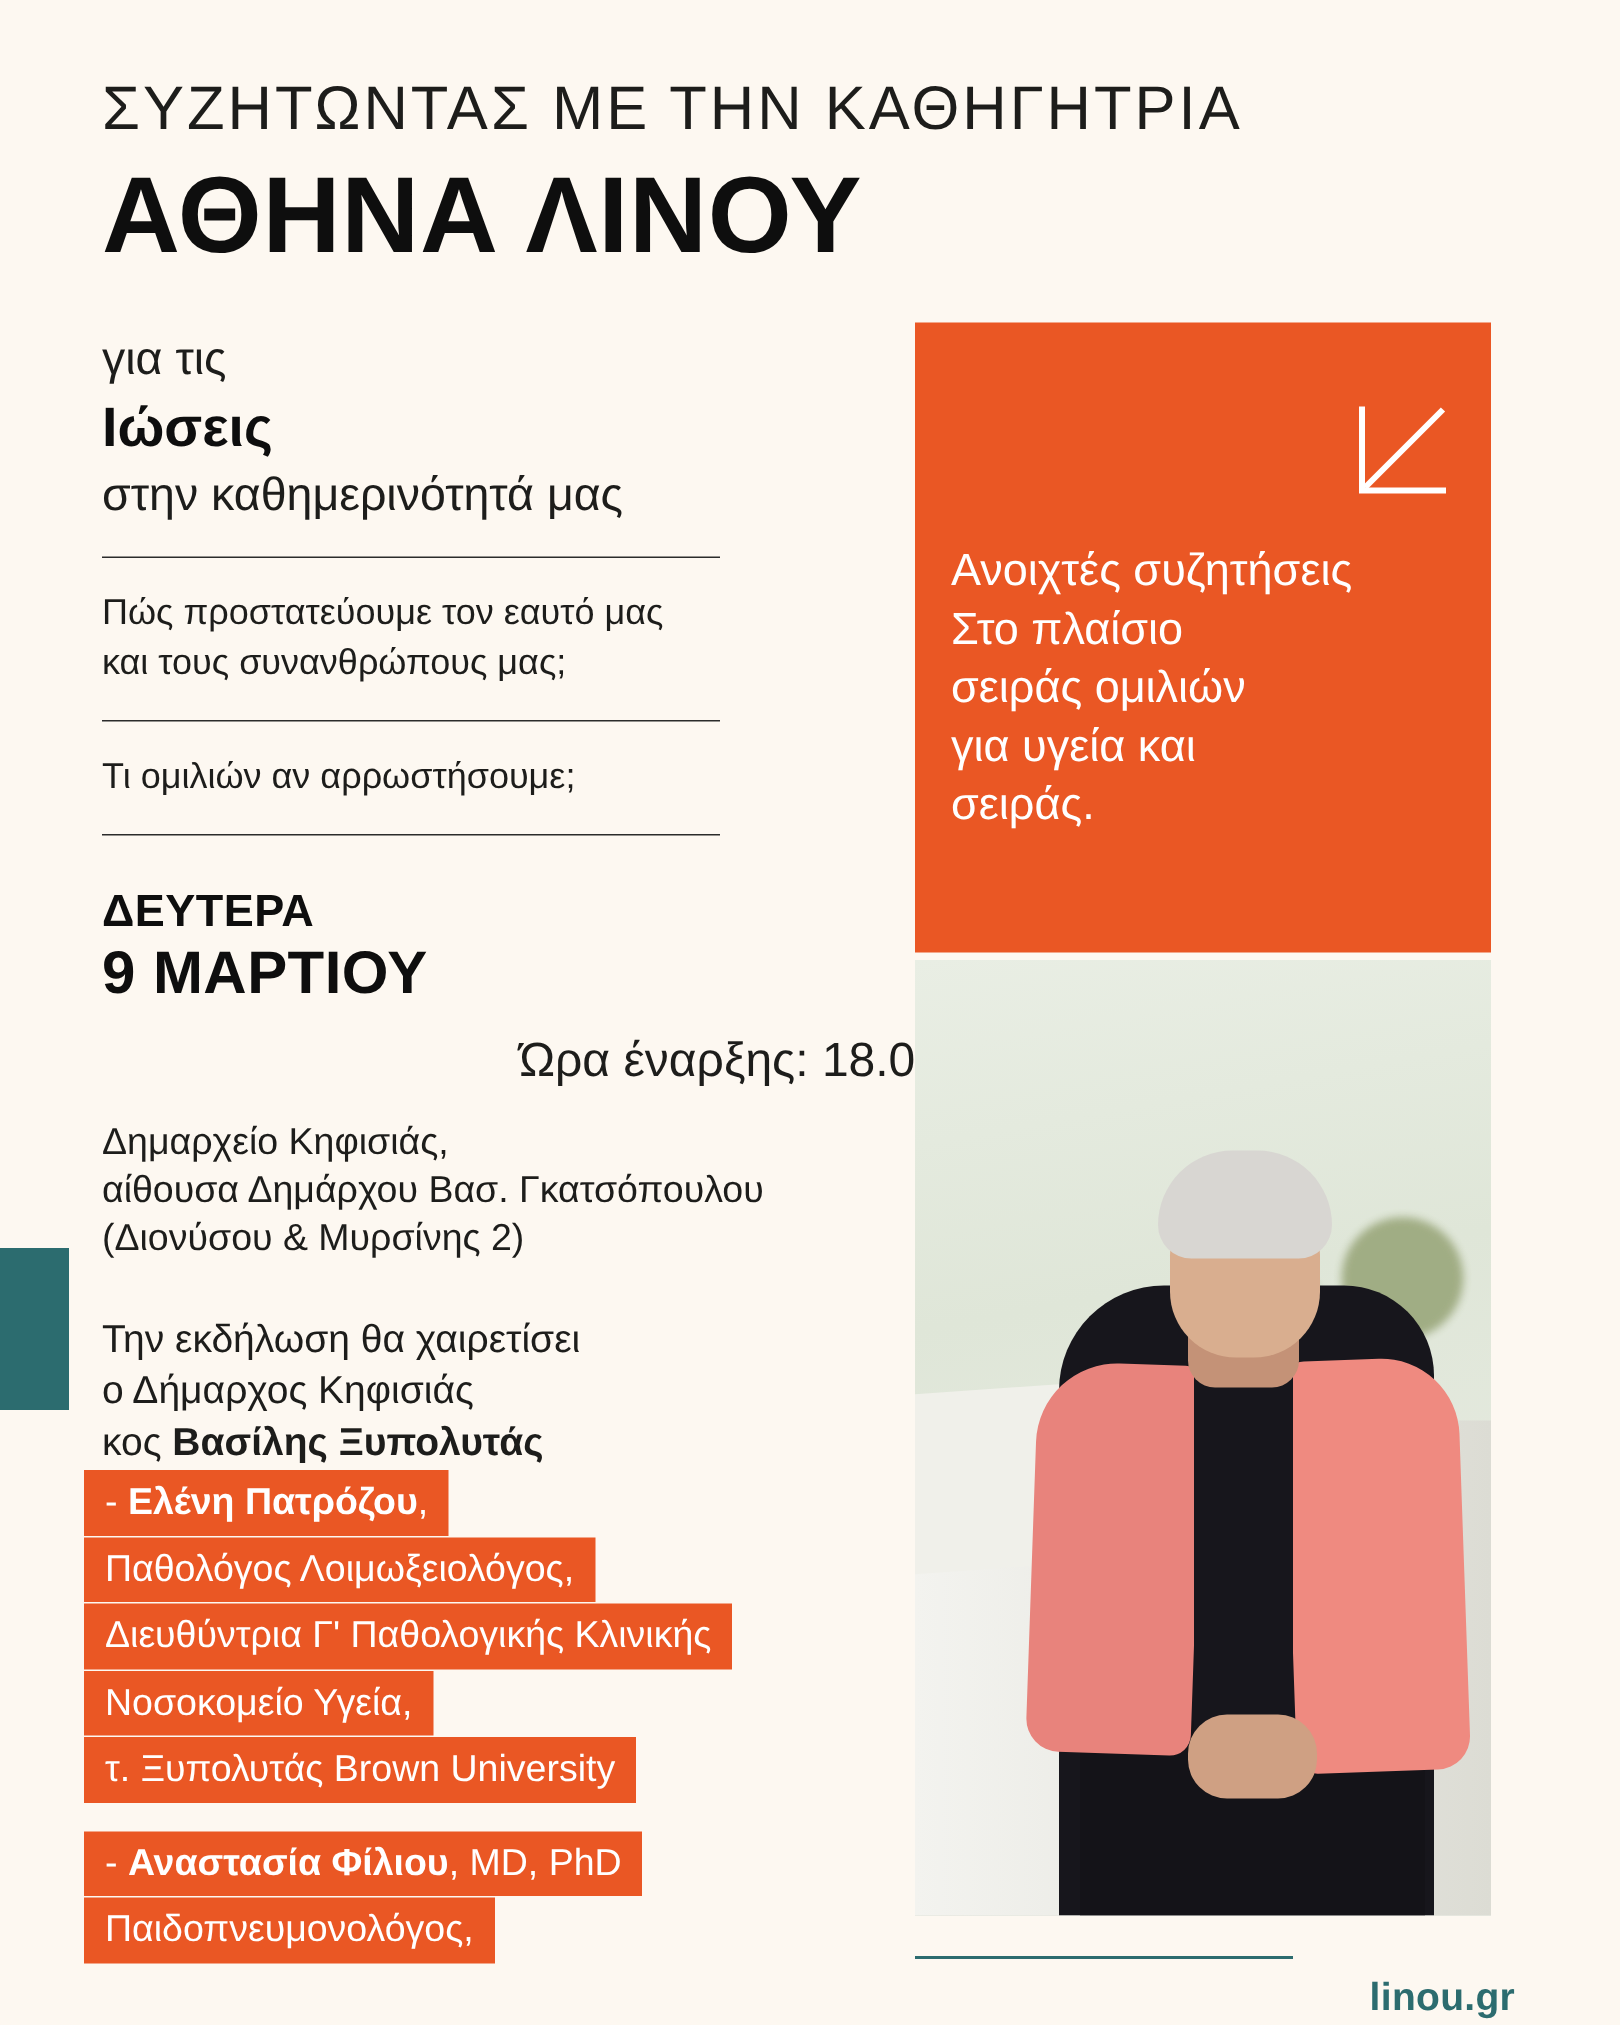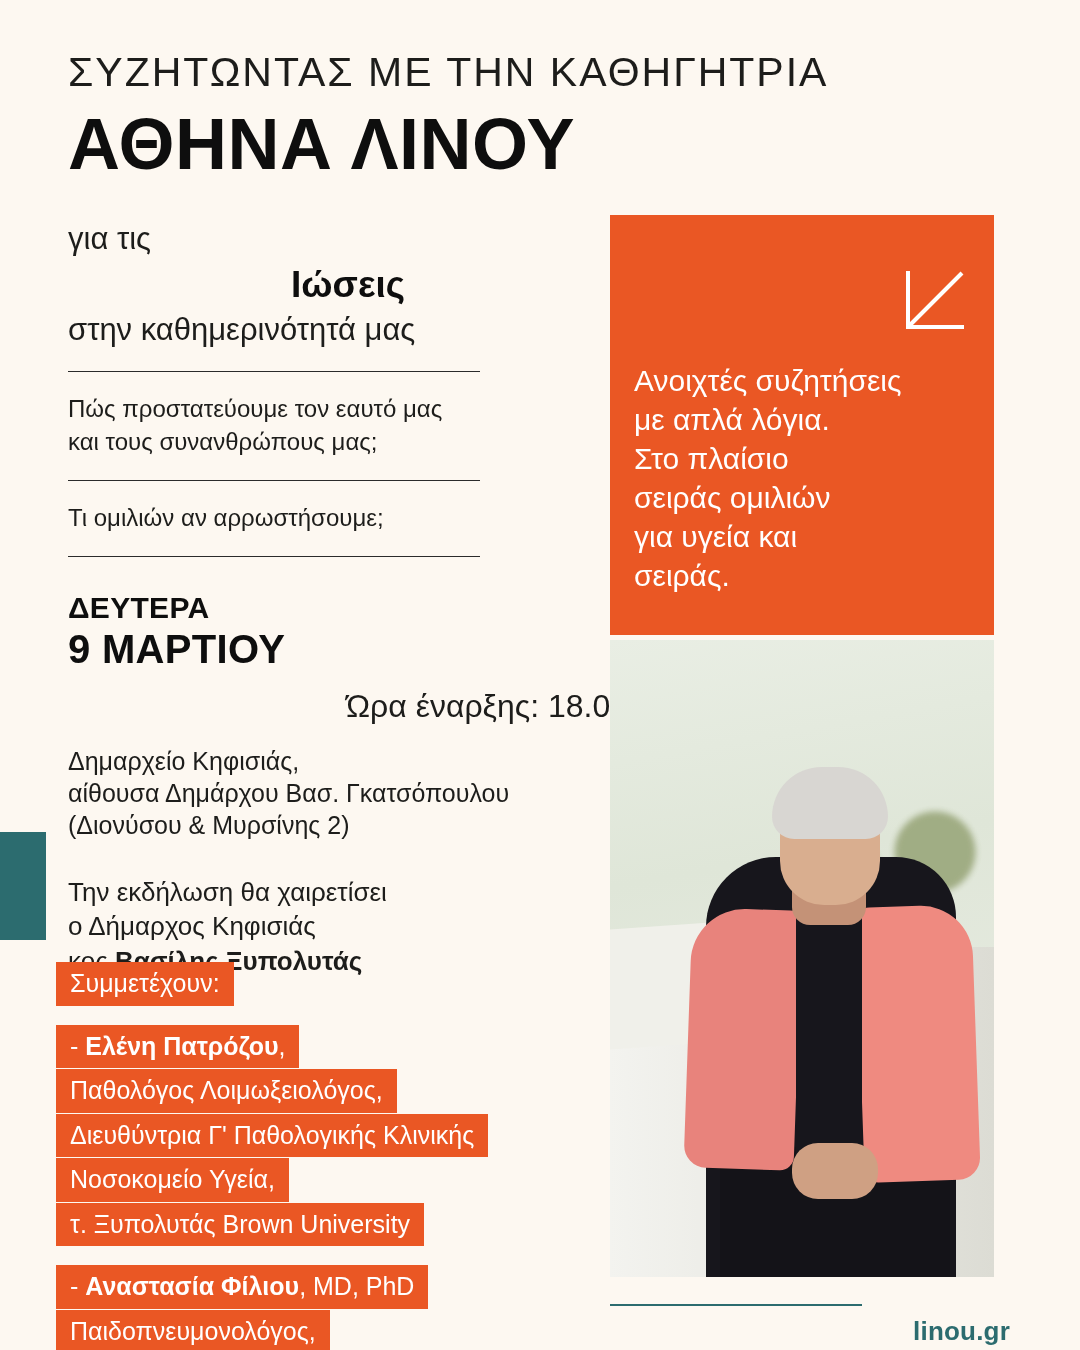"Ιώσεις" .topic-main { text-align: center -> none }
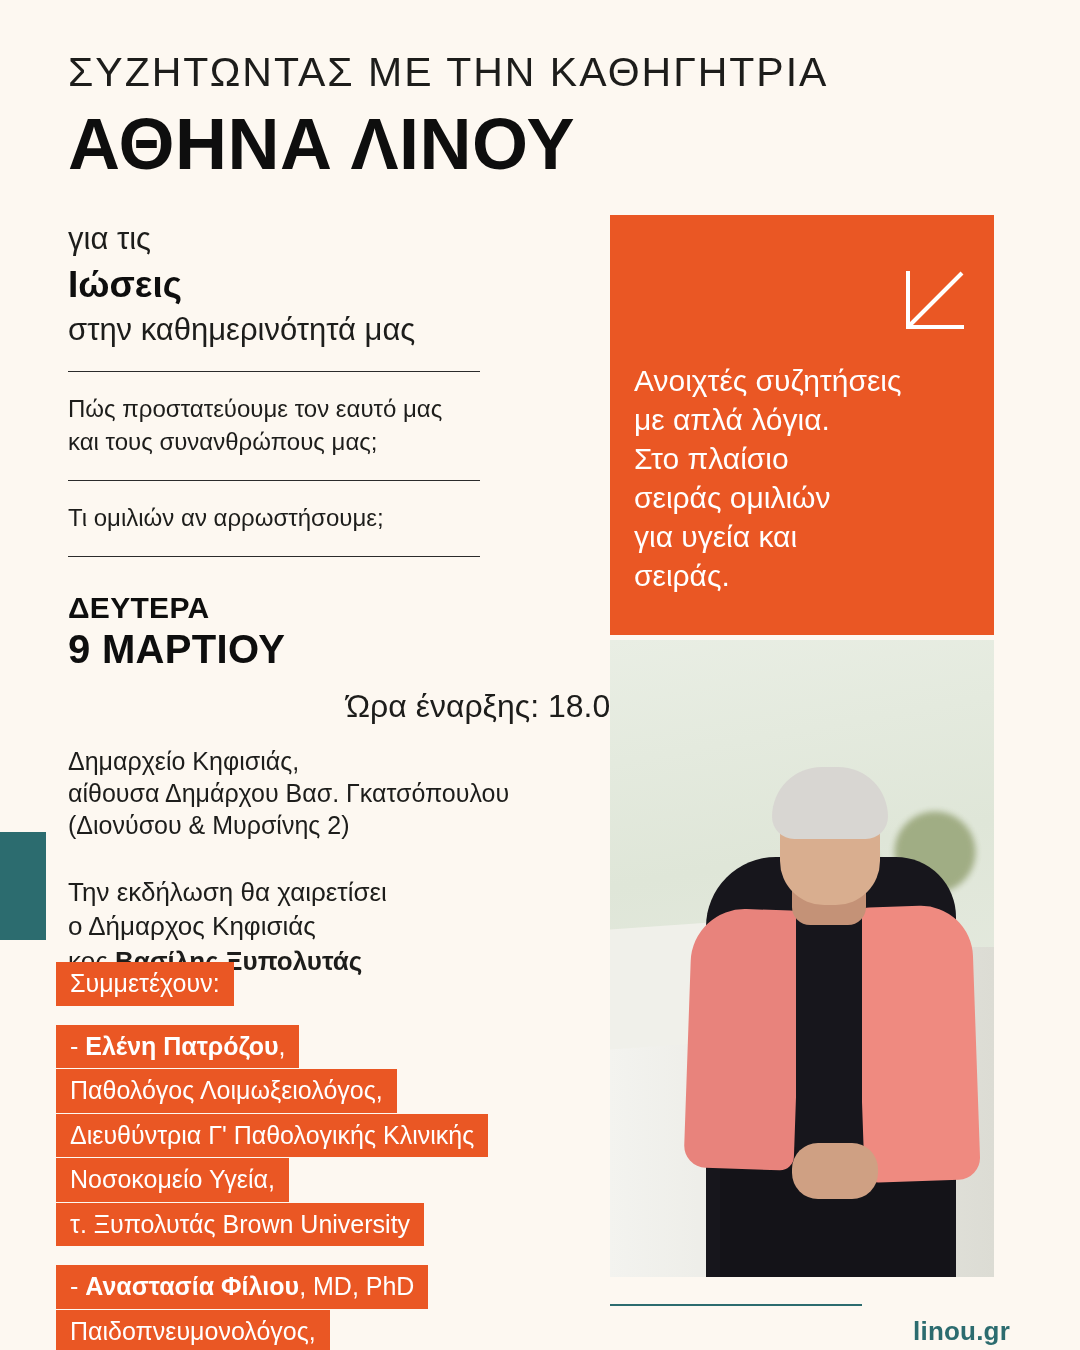"με απλά λόγια." div { html: <div>με απλά λόγια.</div> -> none }
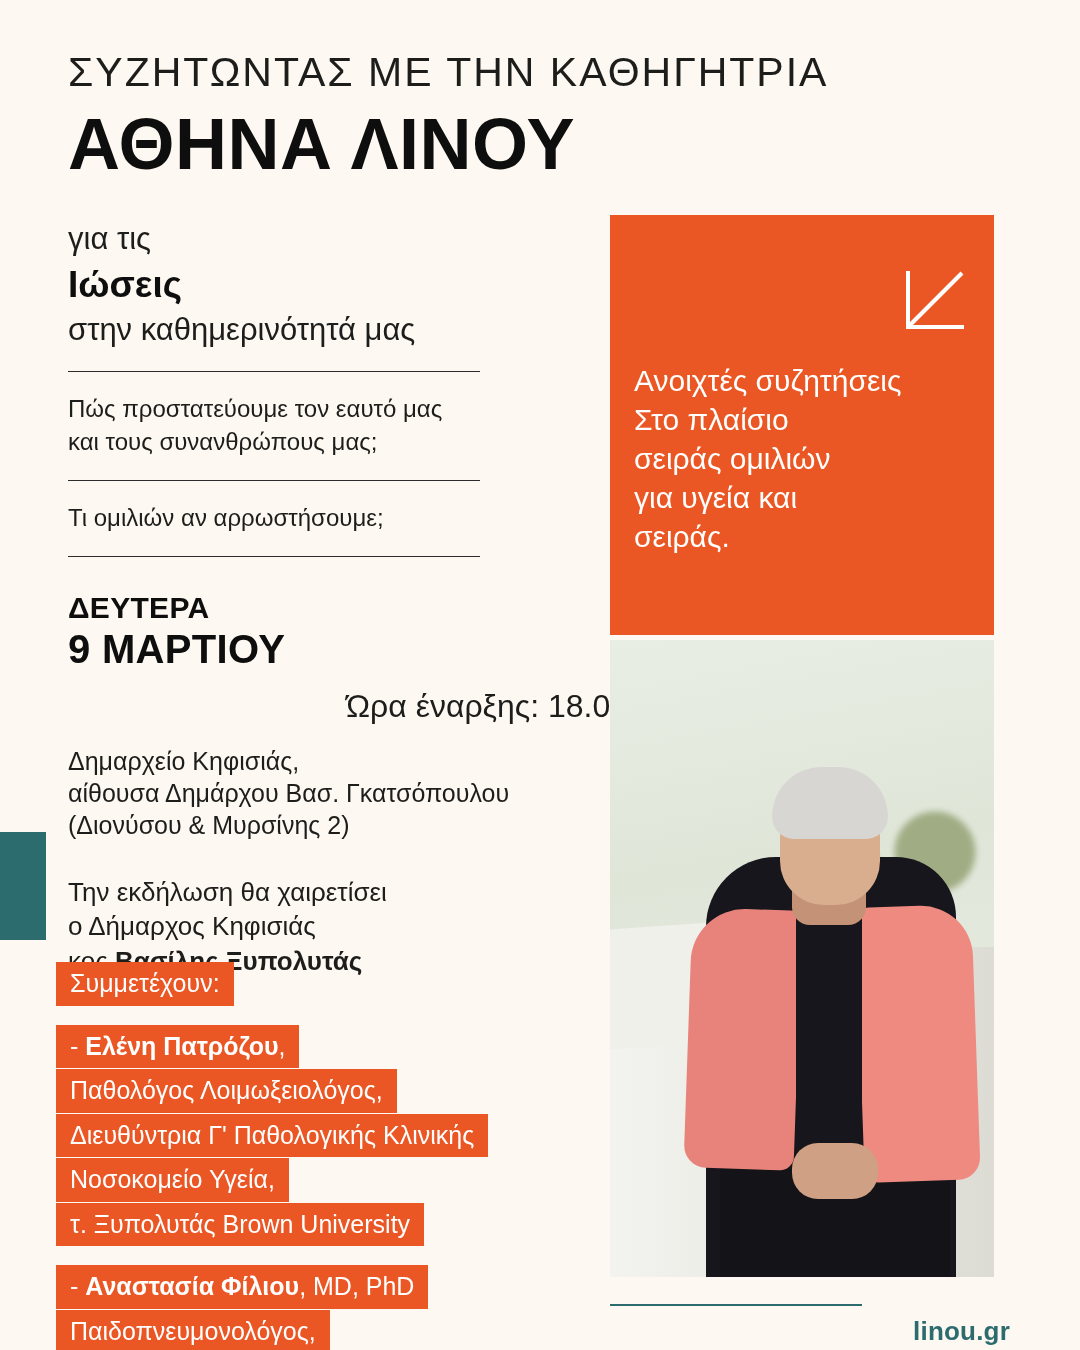"Συμμετέχουν:" div.hl { html: <div>Συμμετέχουν:</div> -> none }
